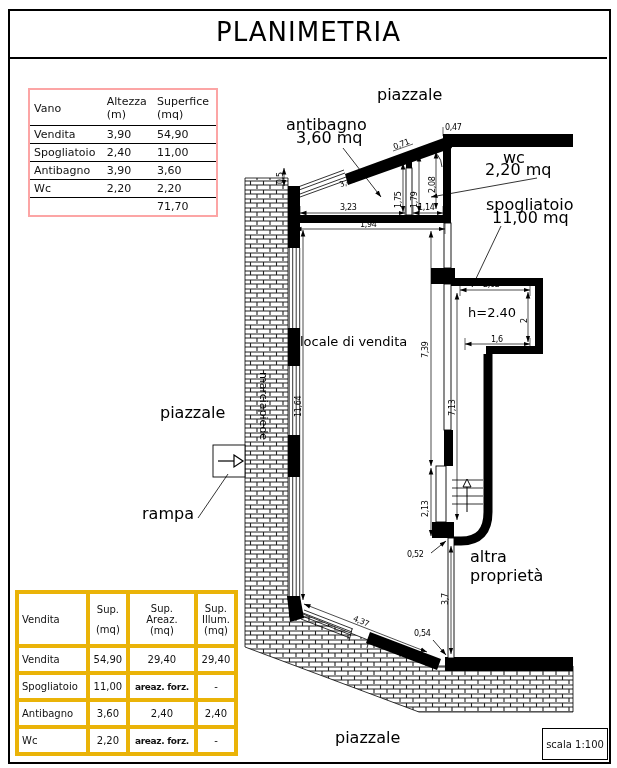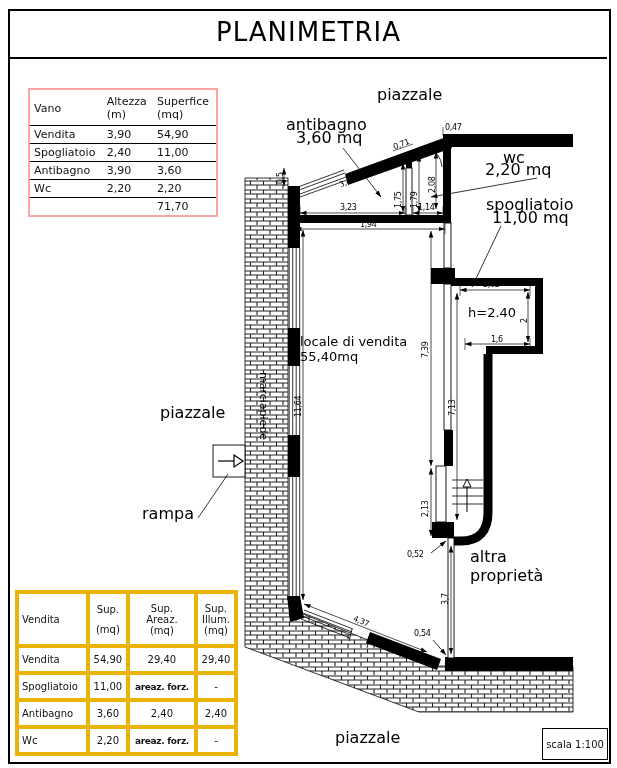"55,40mq" div.lbl13 { html: <div>55,40mq</div> -> none }
